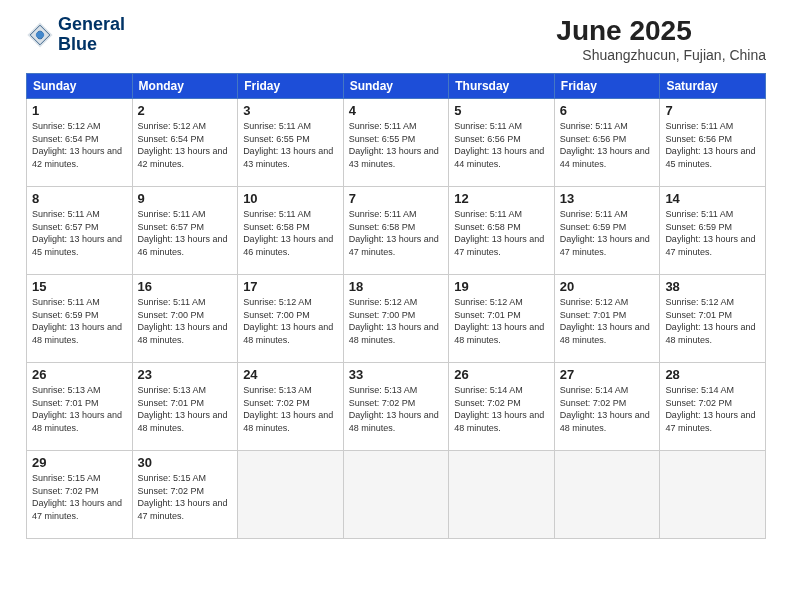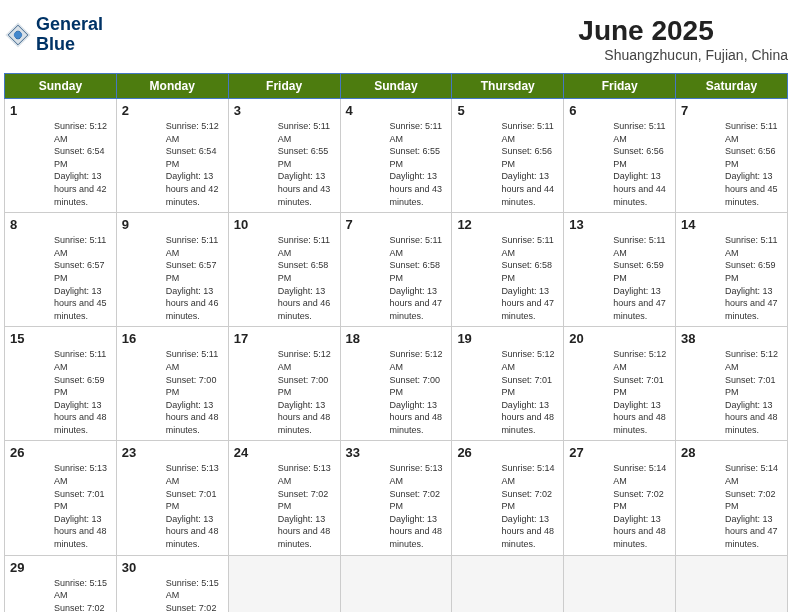"General" .page { padding: 15px 4px -> 15px 26px }
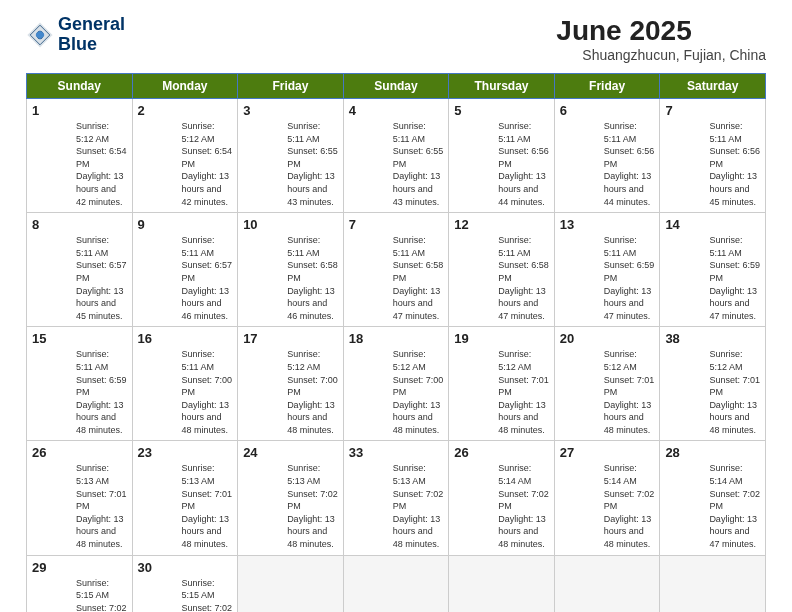"Sunday" .calendar th { background: #4d7c0f -> #1d4ed8; text-align: center -> left }
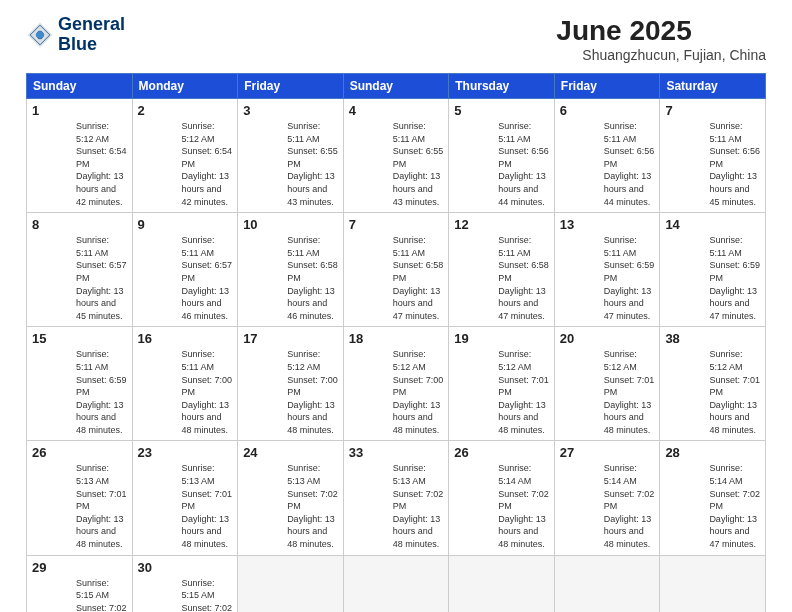"Sunrise: 5:12 AM" .day-info { margin-left: 44px -> none }
